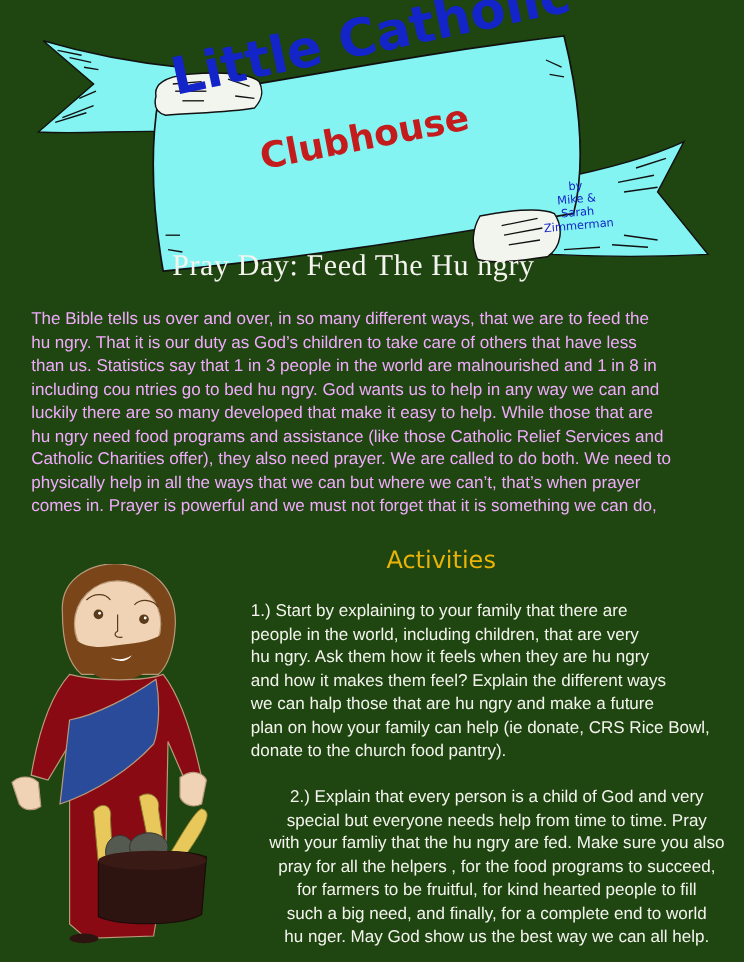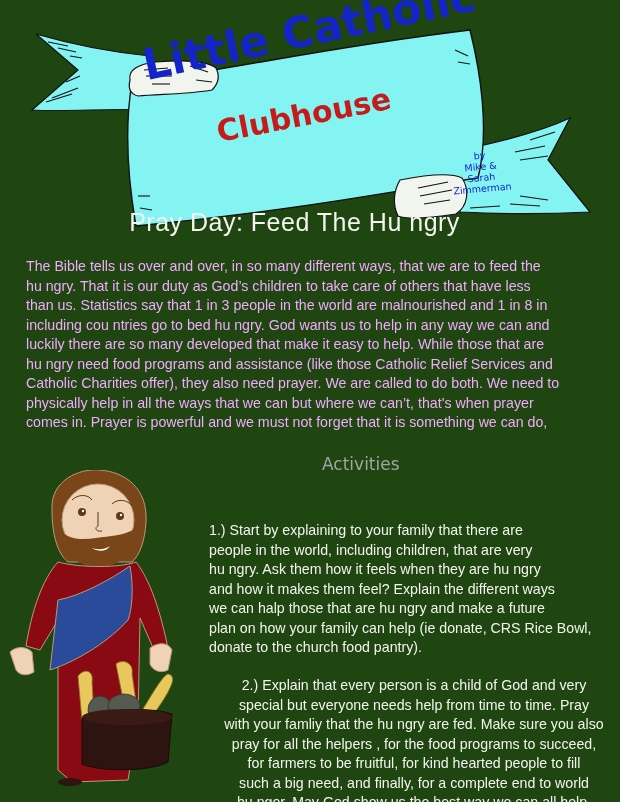"Pray Day: Feed The Hu" .page-title { font-family: Liberation Sans, sans-serif -> Liberation Serif, serif }
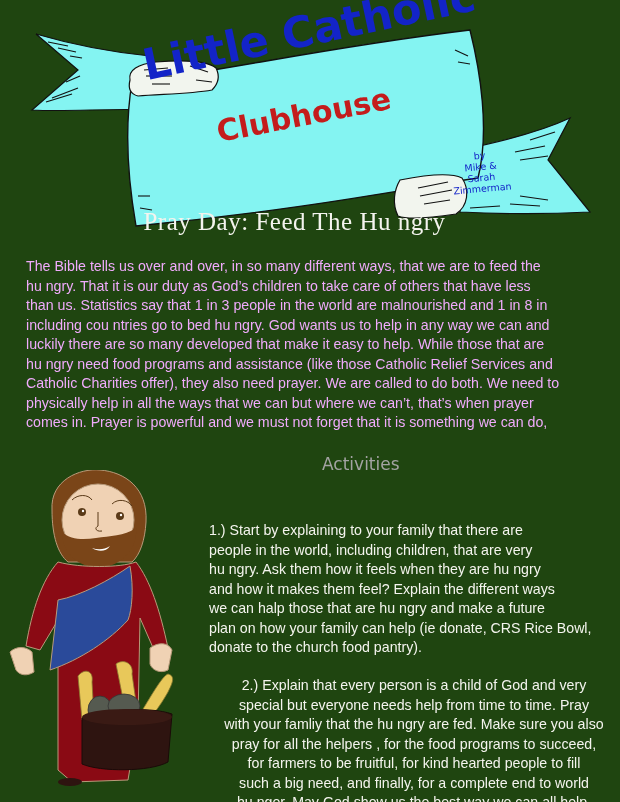"Activities" .activities-heading { color: #a3a3a3 -> #eab308; font-size: 17px -> 20px }
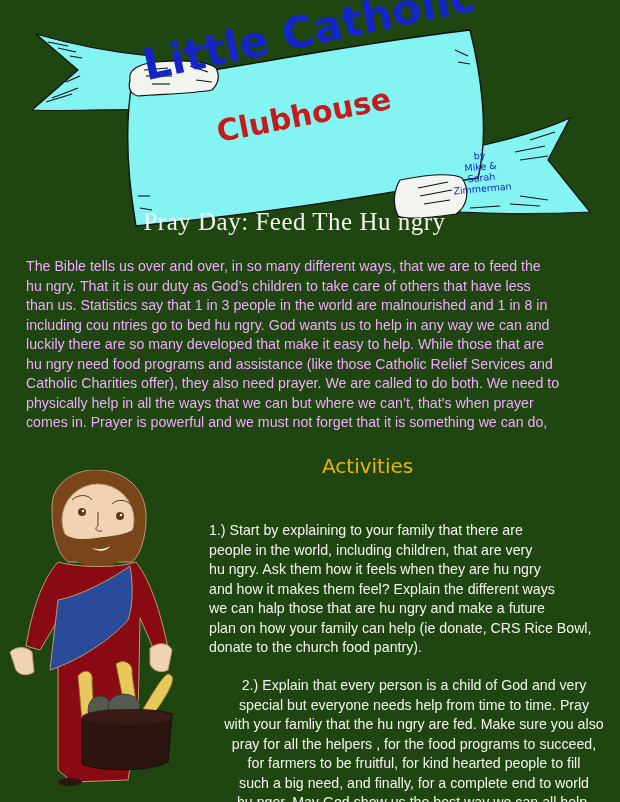"1.) Start by explaining to" .activity { margin-top: 21px -> none }
